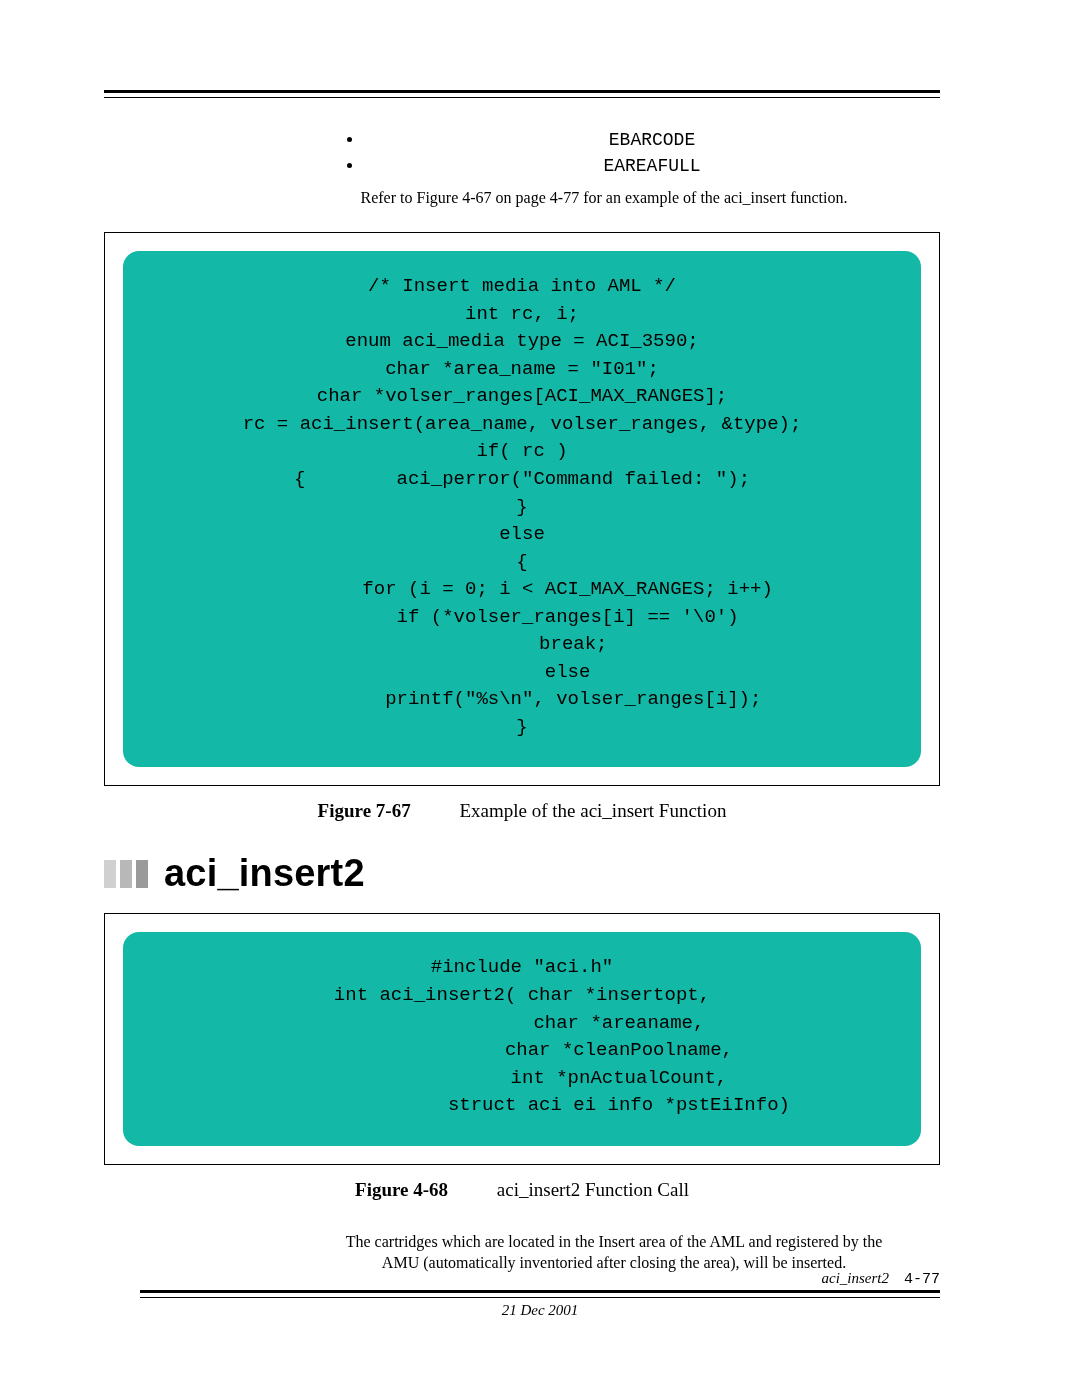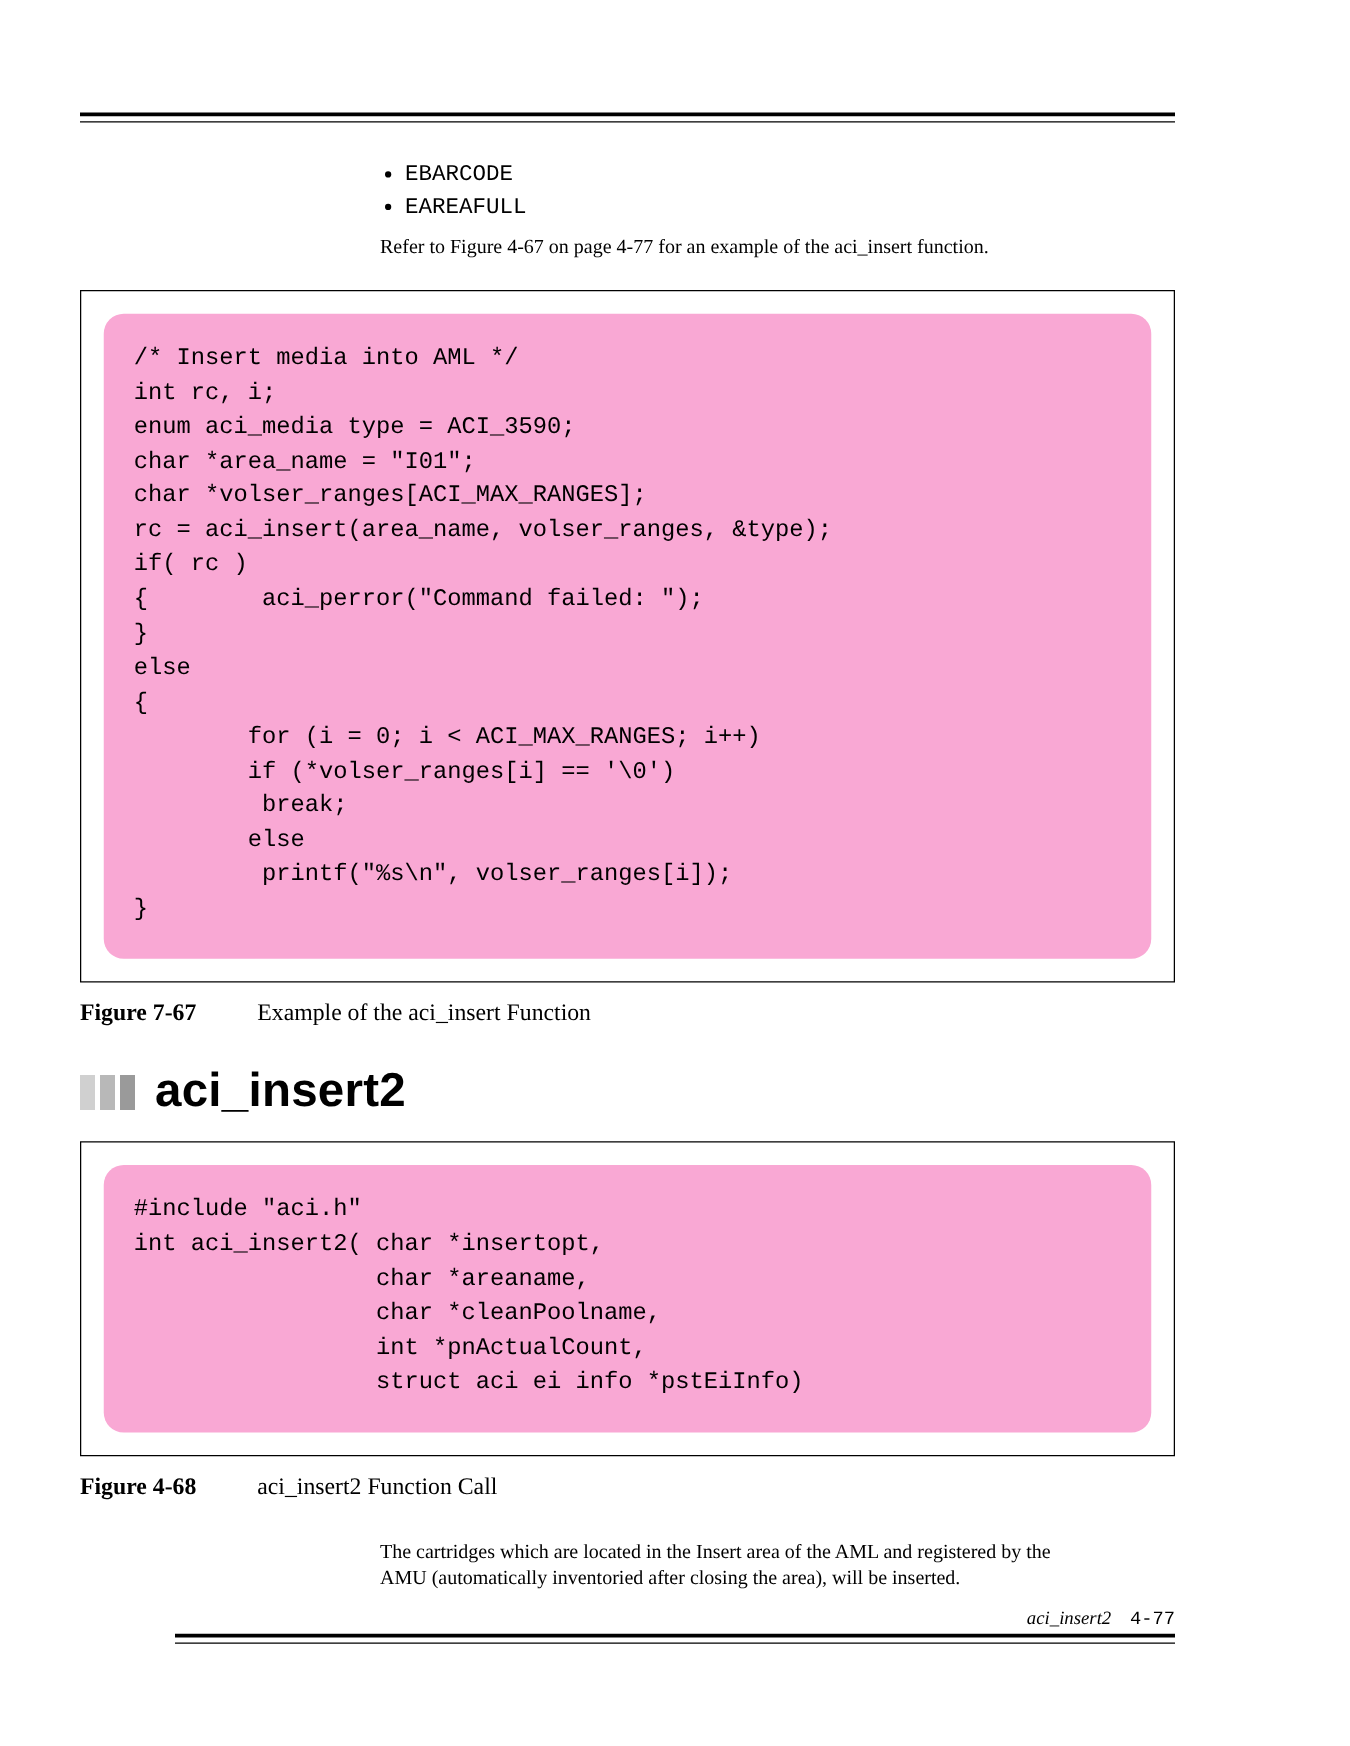"EBARCODE" .page { padding: 90px 140px 120px 64px -> 90px 140px 120px 104px; text-align: none -> center }
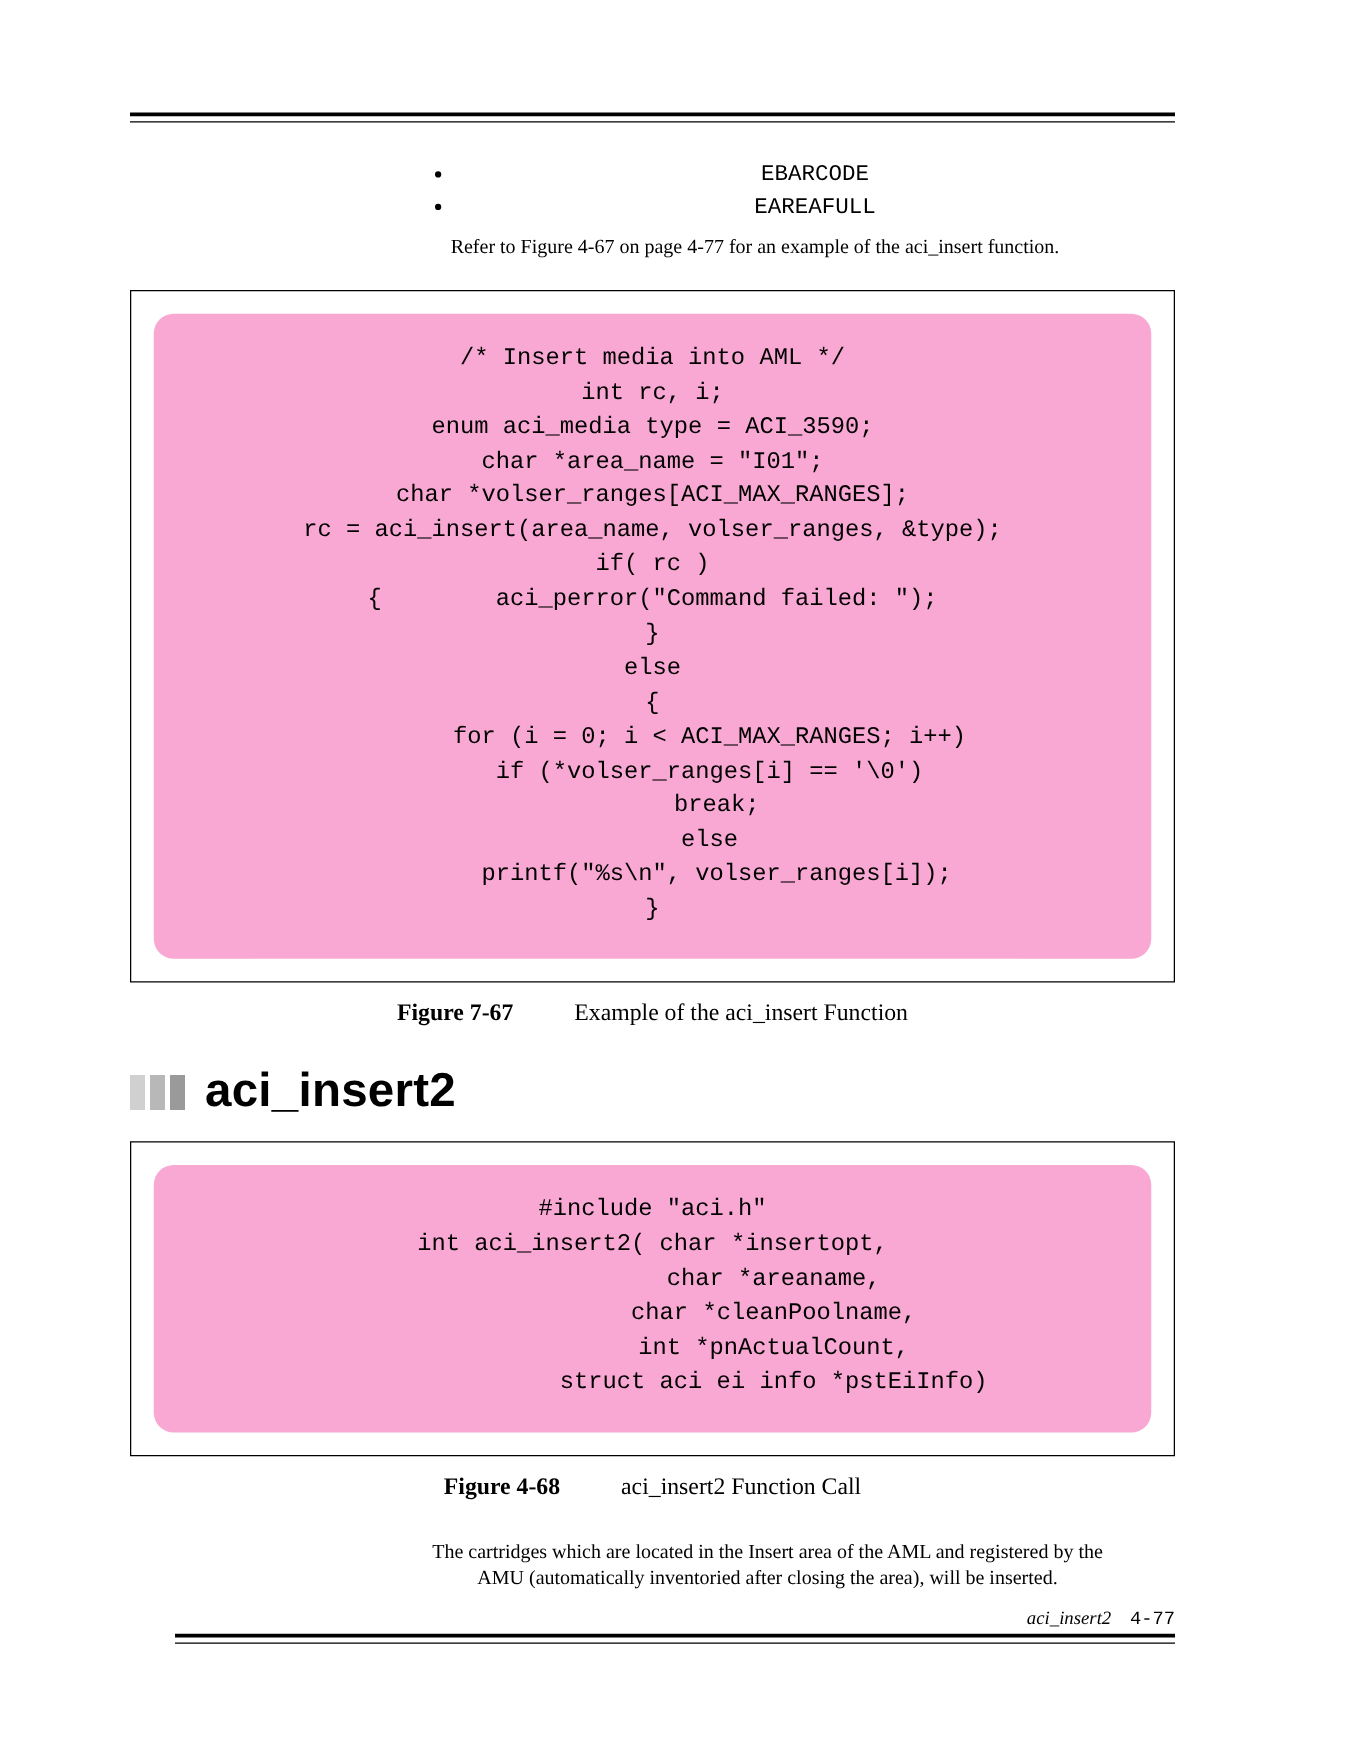"/* Insert media into AML" .code-box { background: #f9a8d4 -> #14b8a6 }
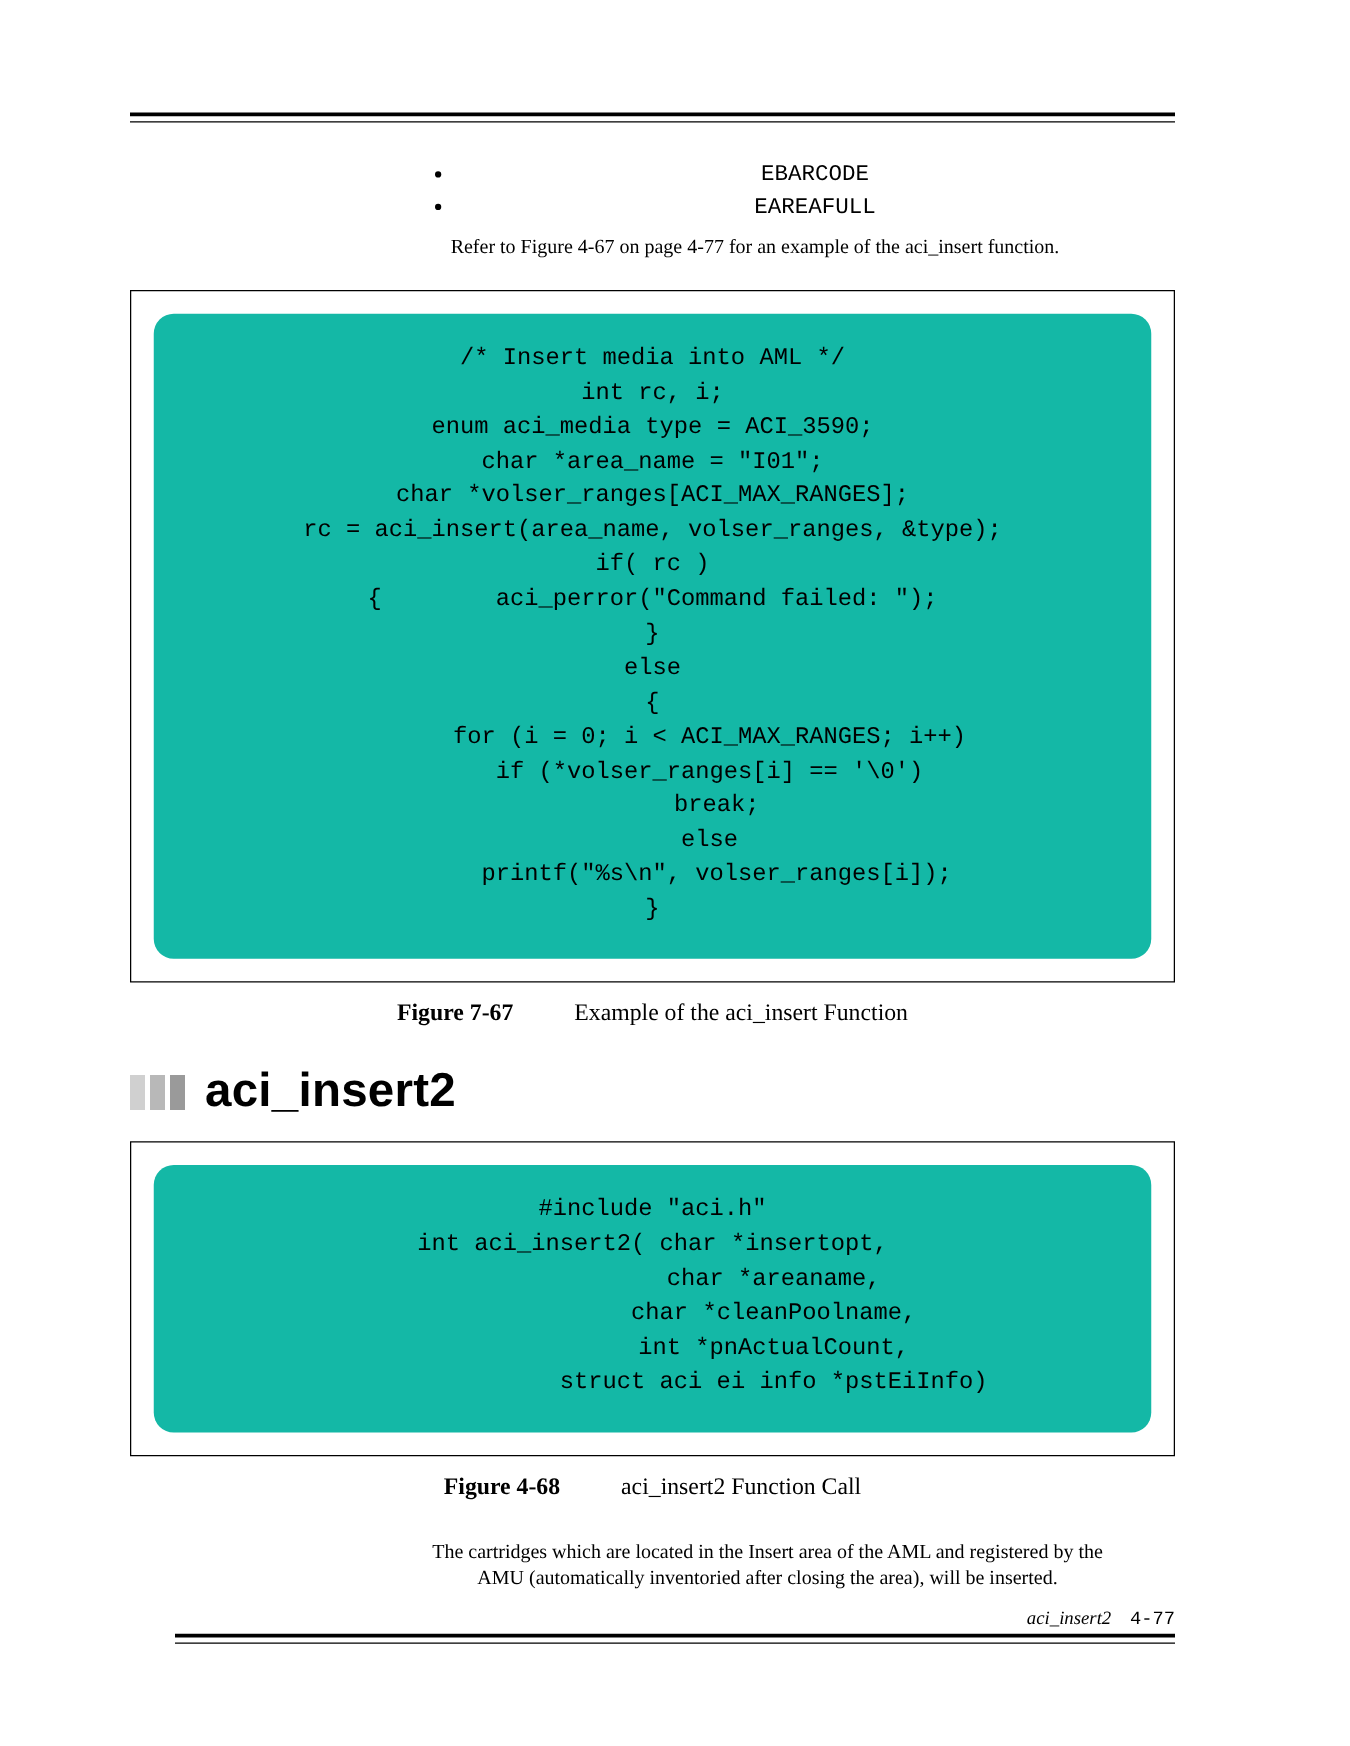"21 Dec 2001" div.footer-left { html: none -> <div>21 Dec 2001</div> }
